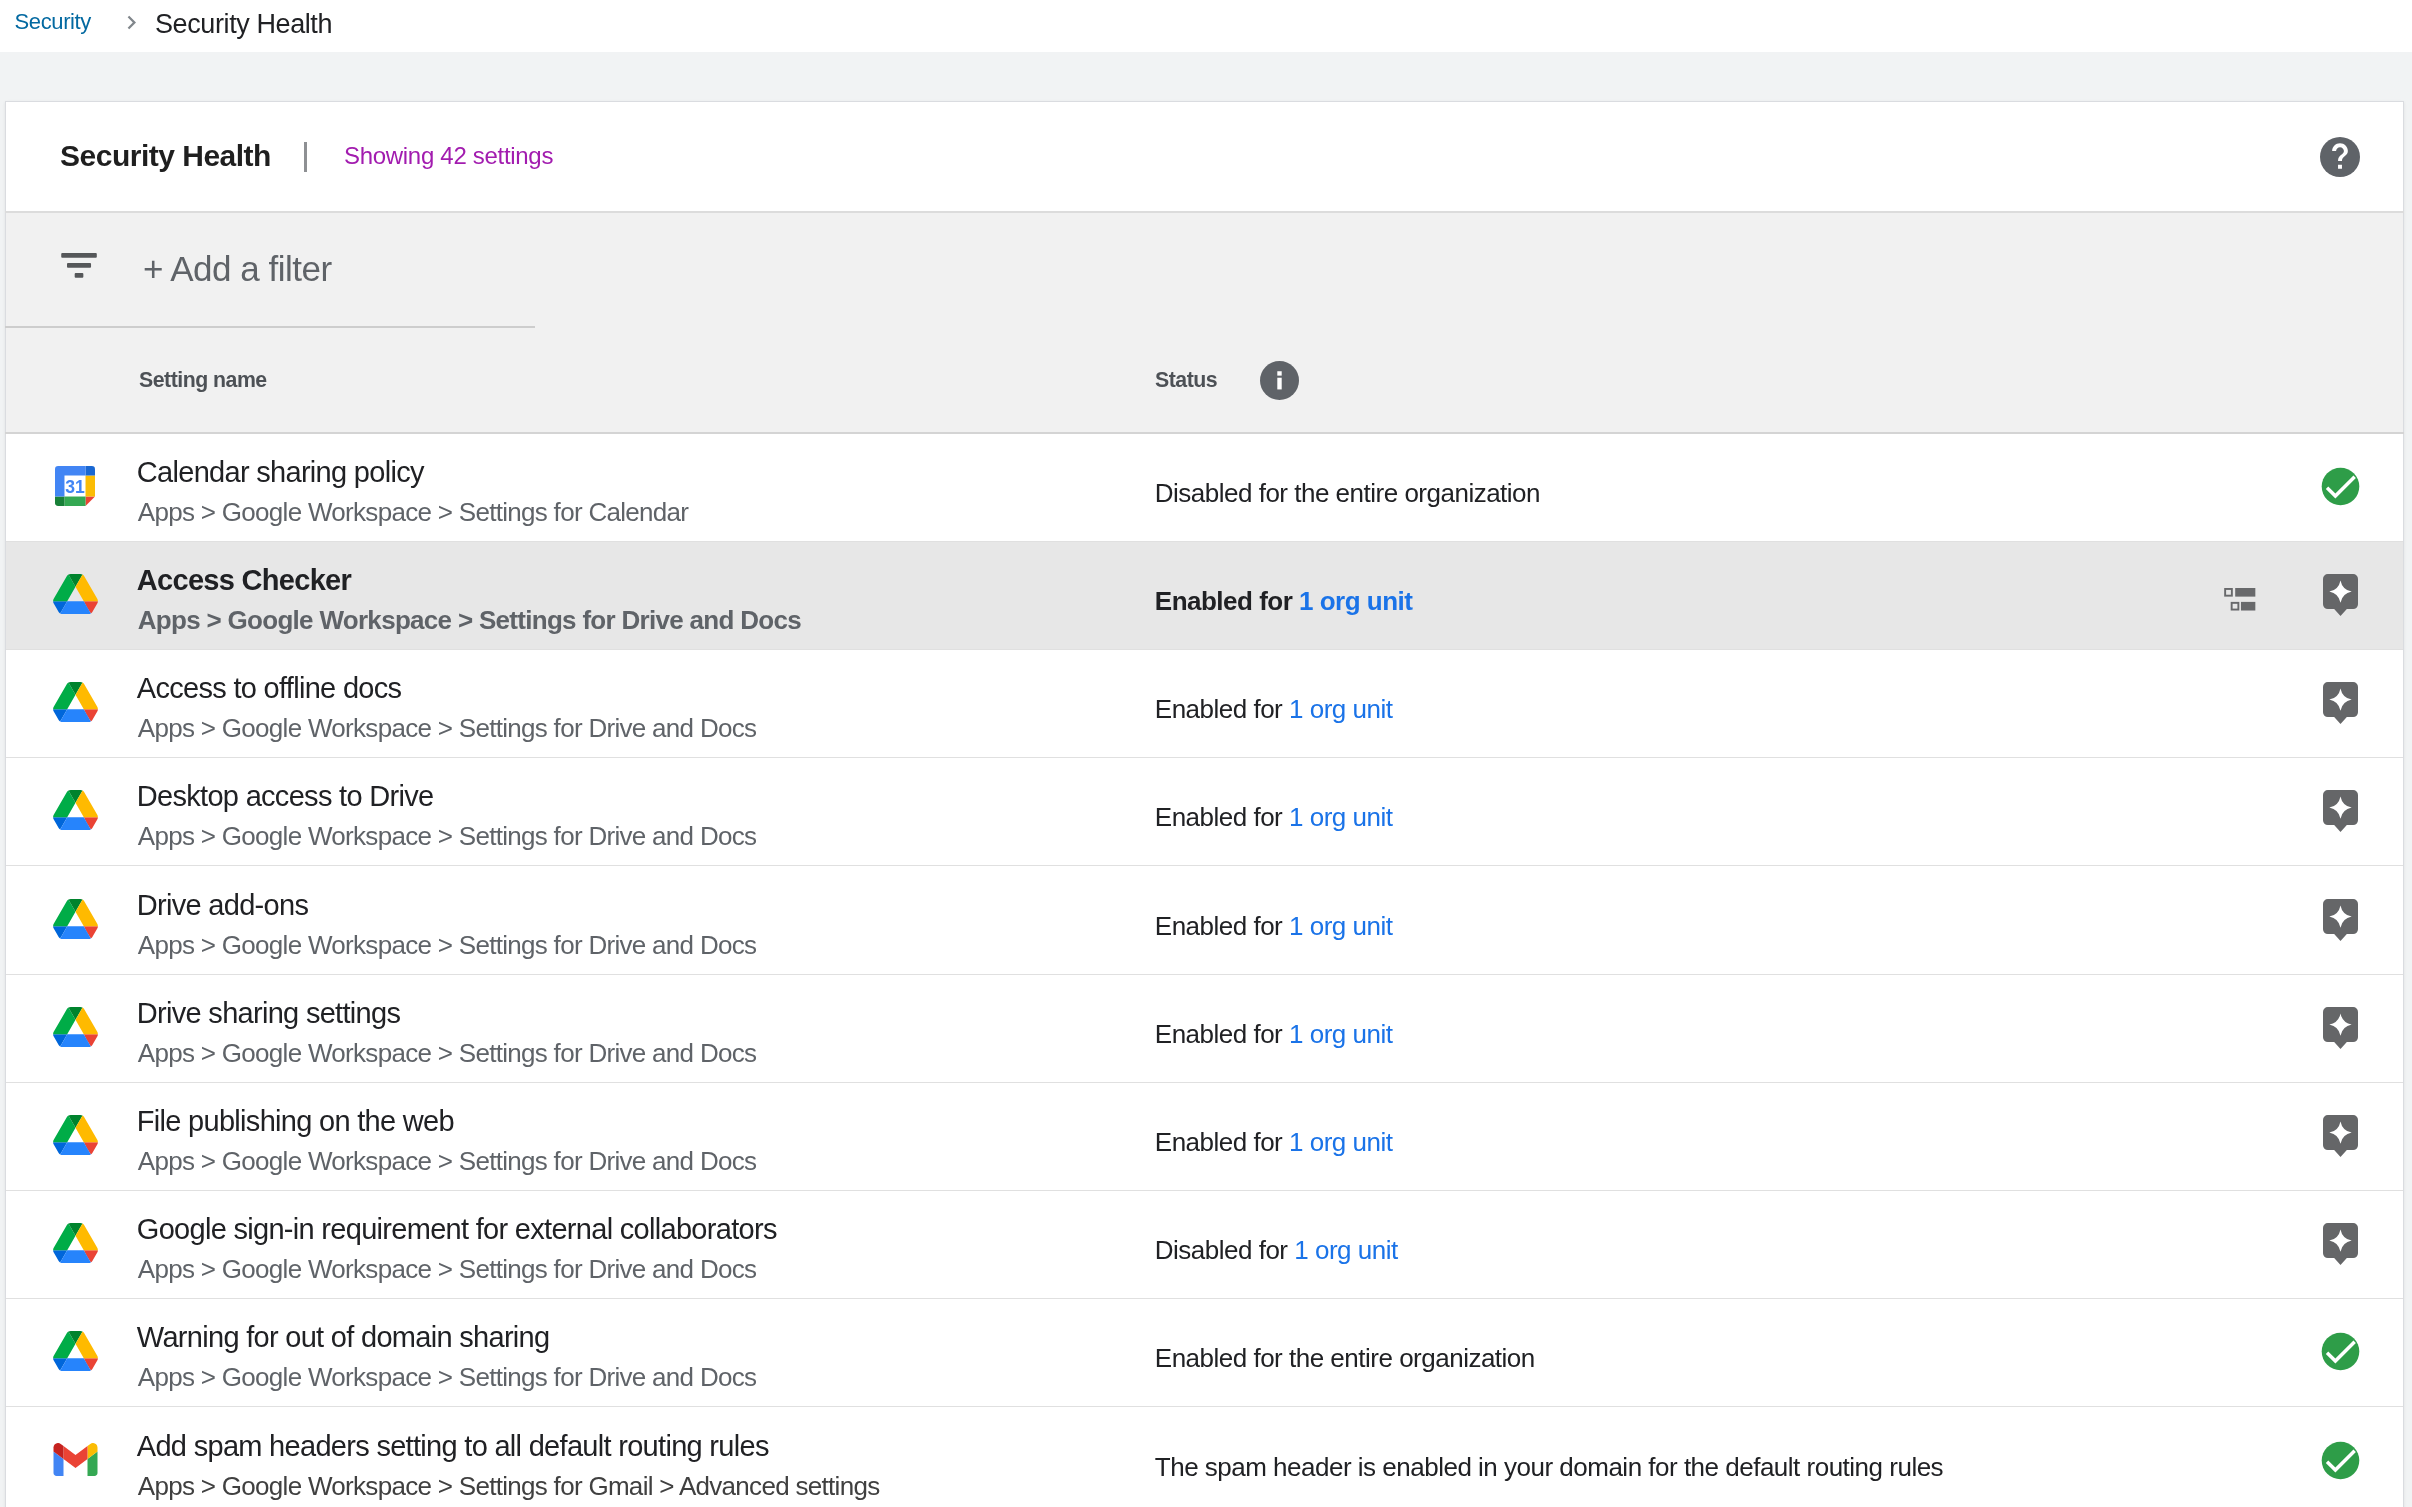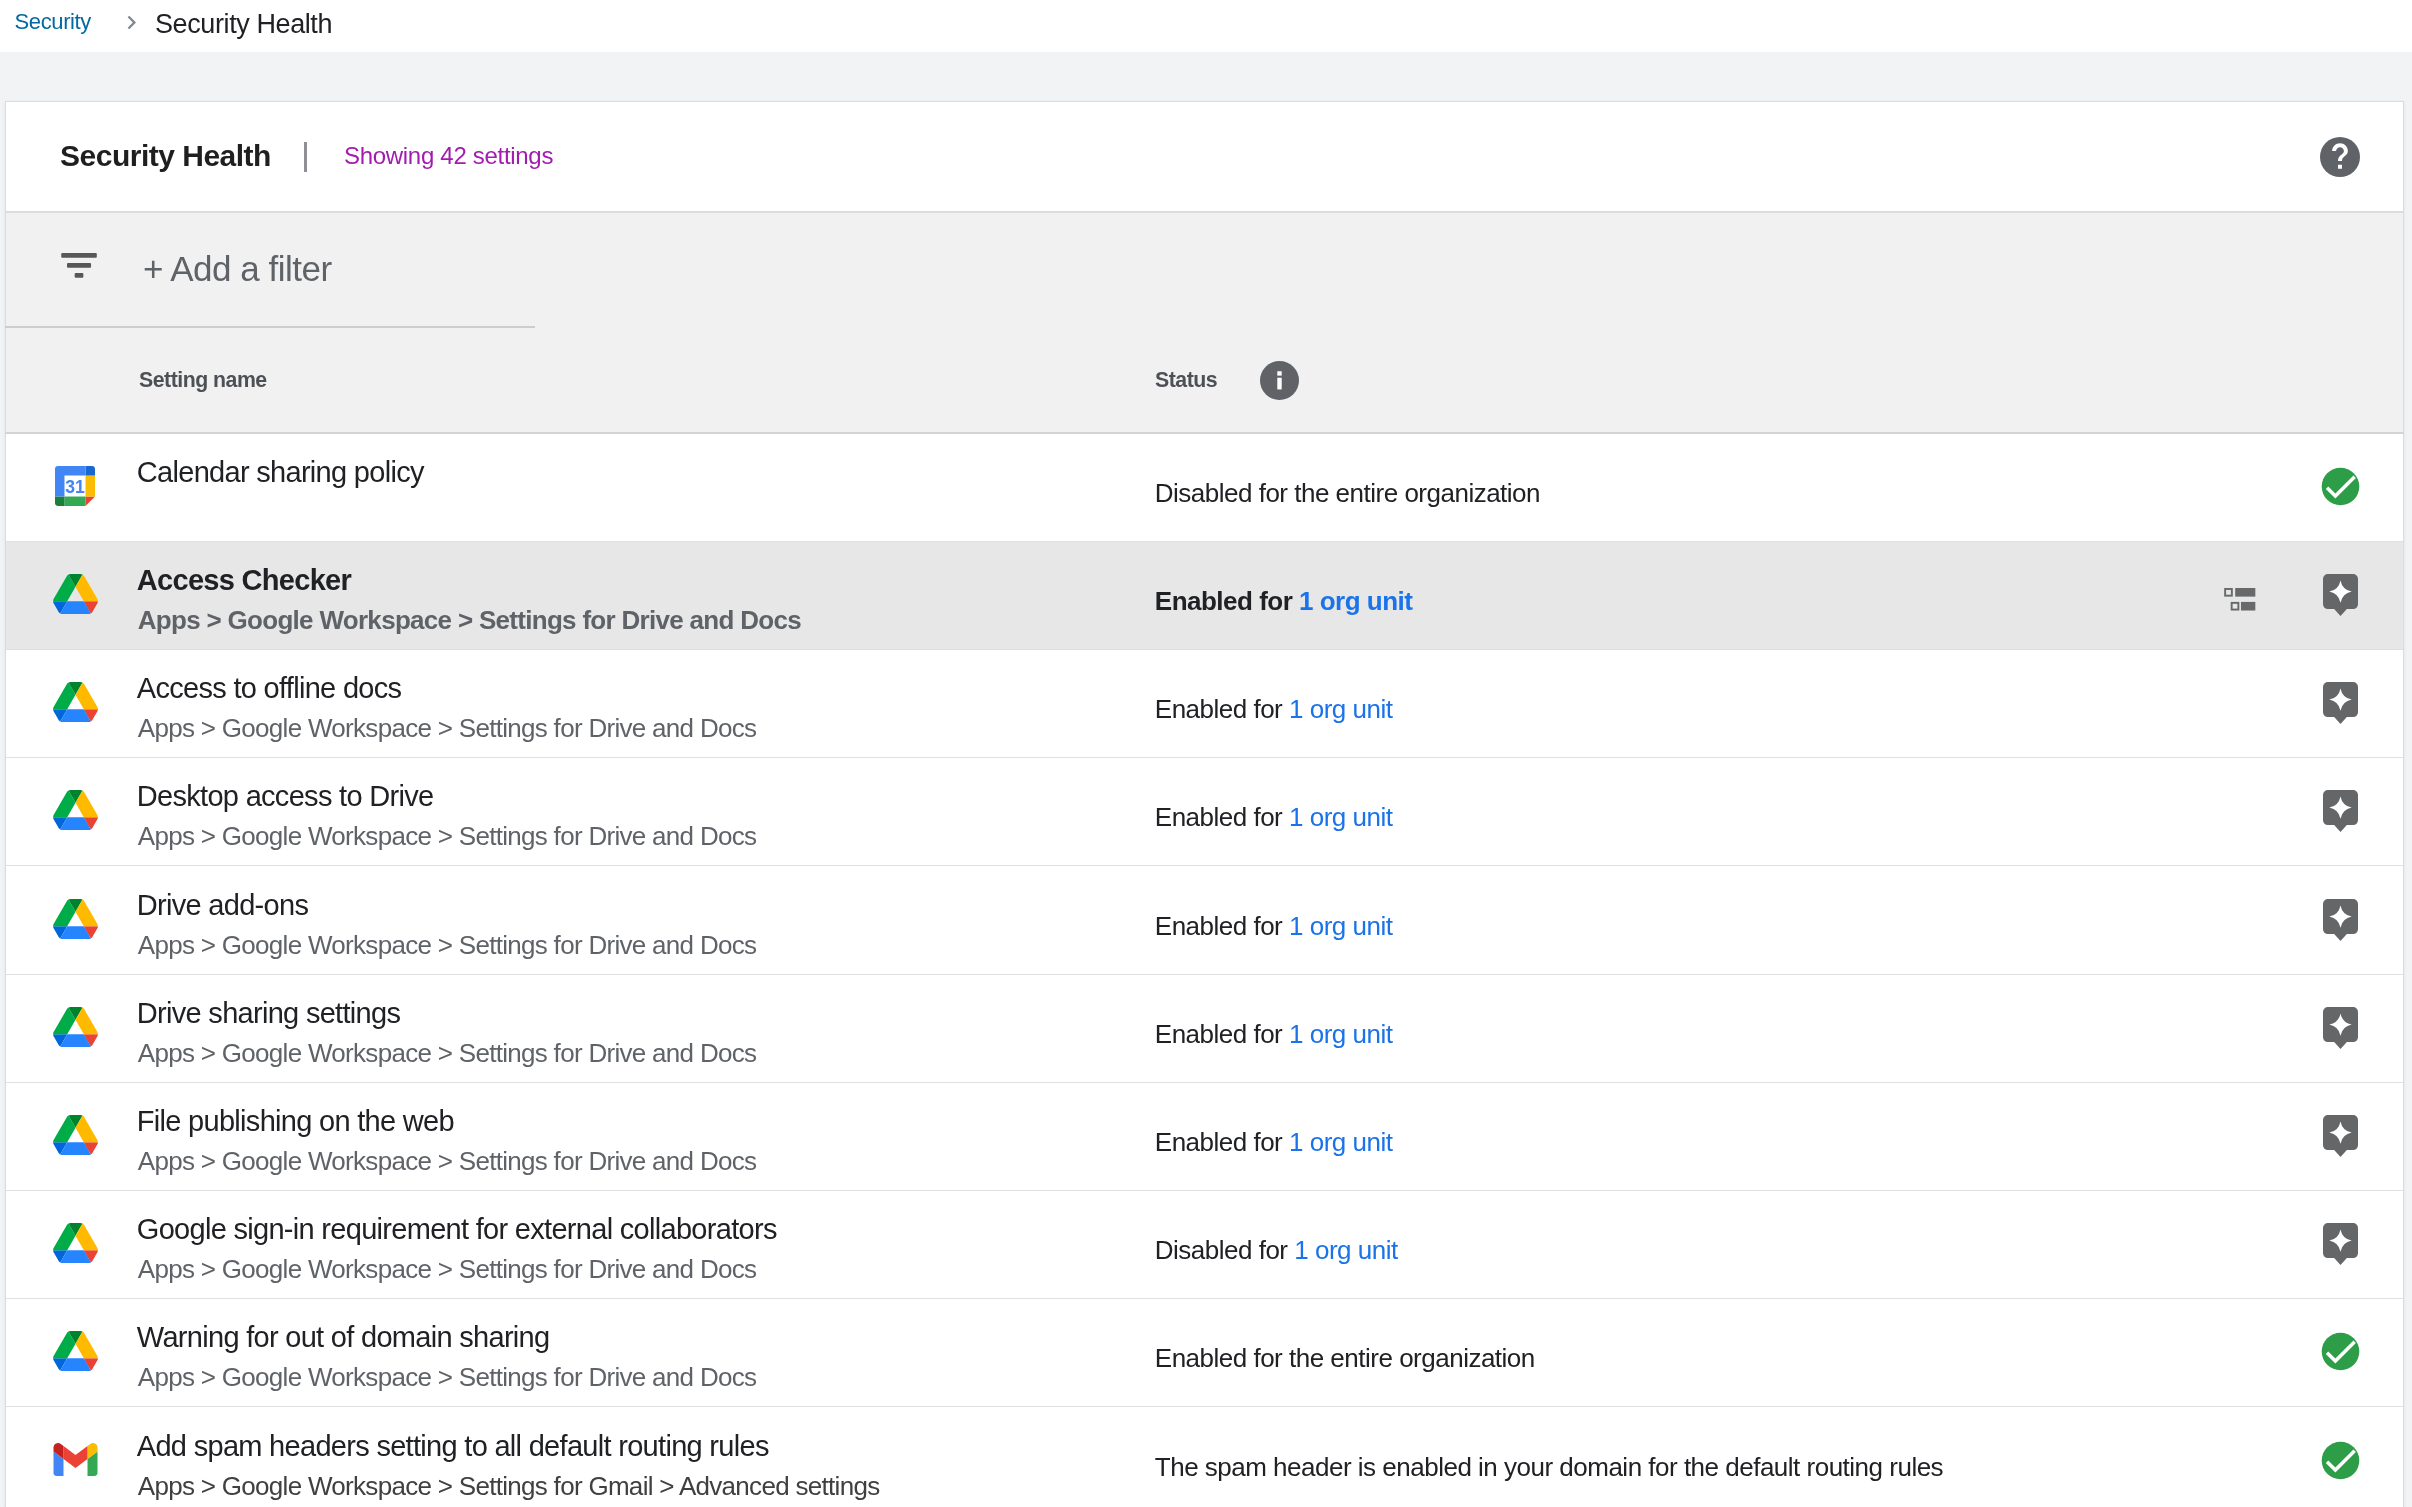"Apps > Google Workspace > Settings for Calendar" div.abs { html: none -> <div>Apps &gt; Google Workspace &gt; Settings for Calendar</div> }
